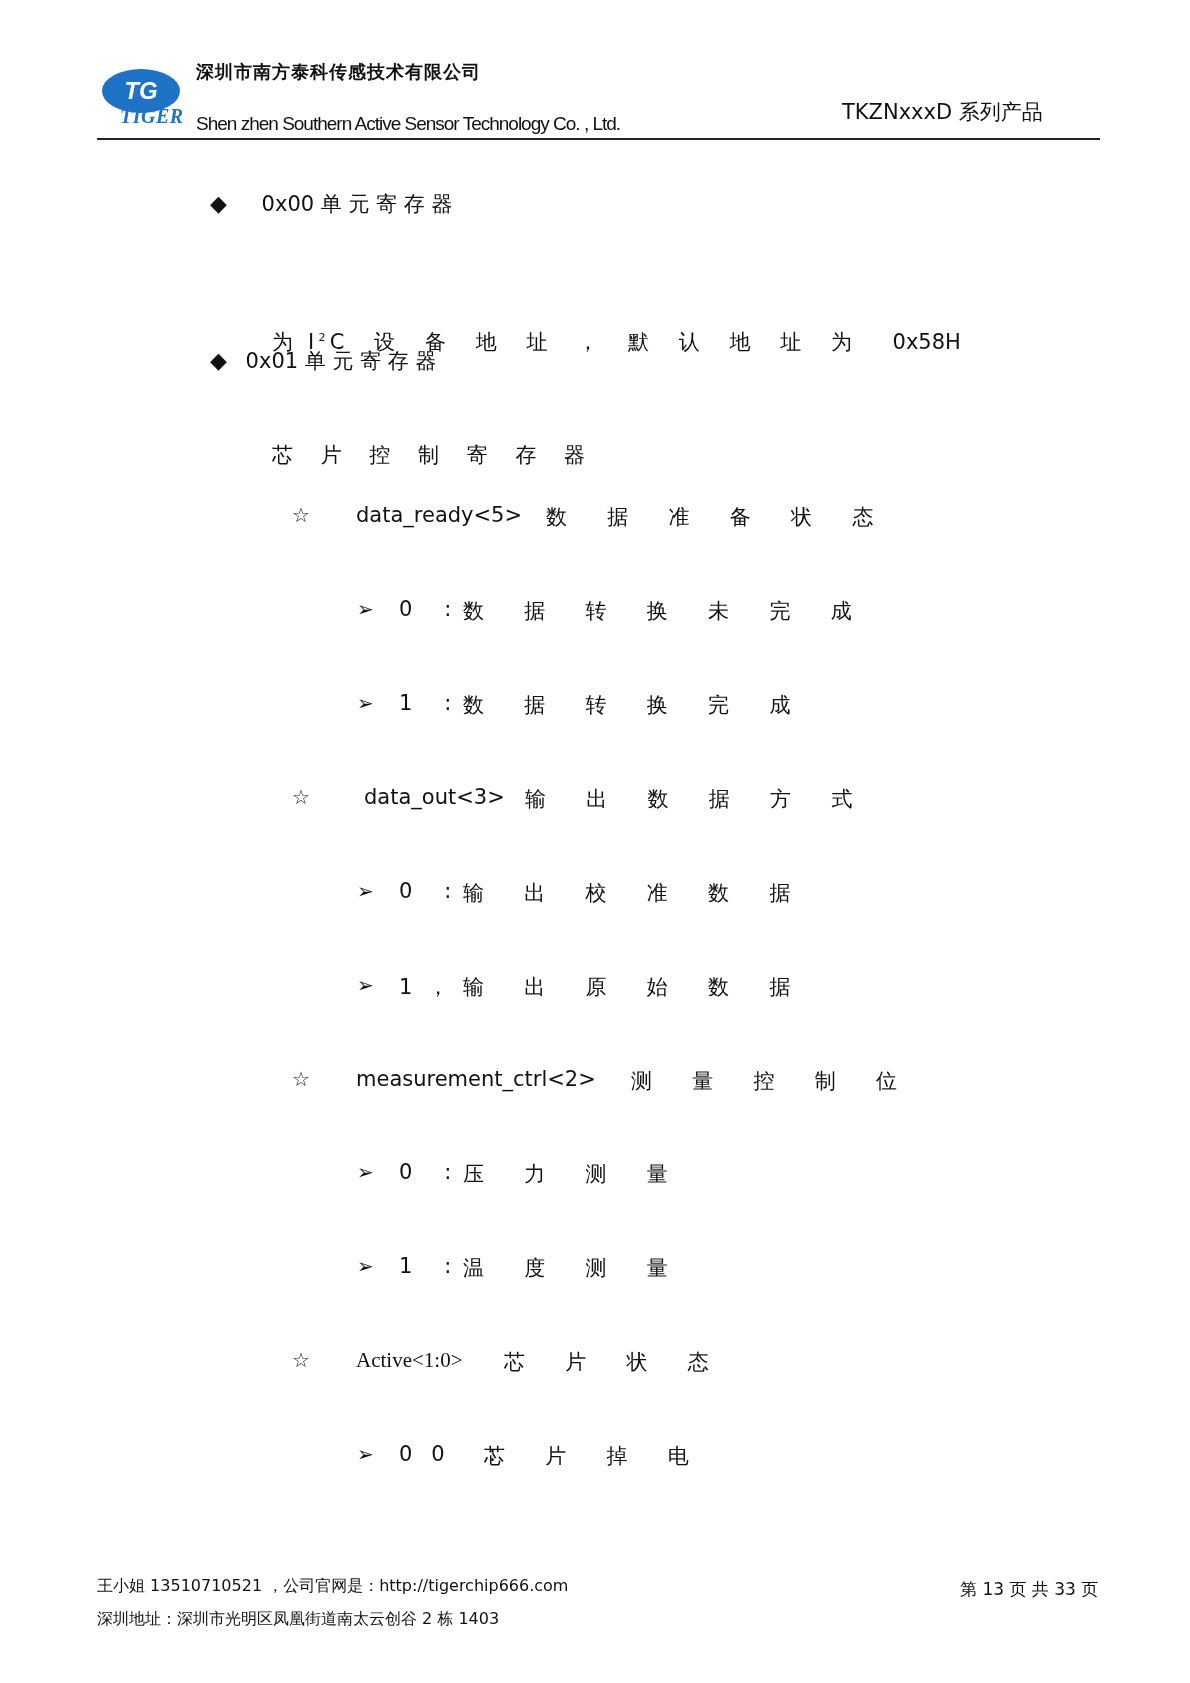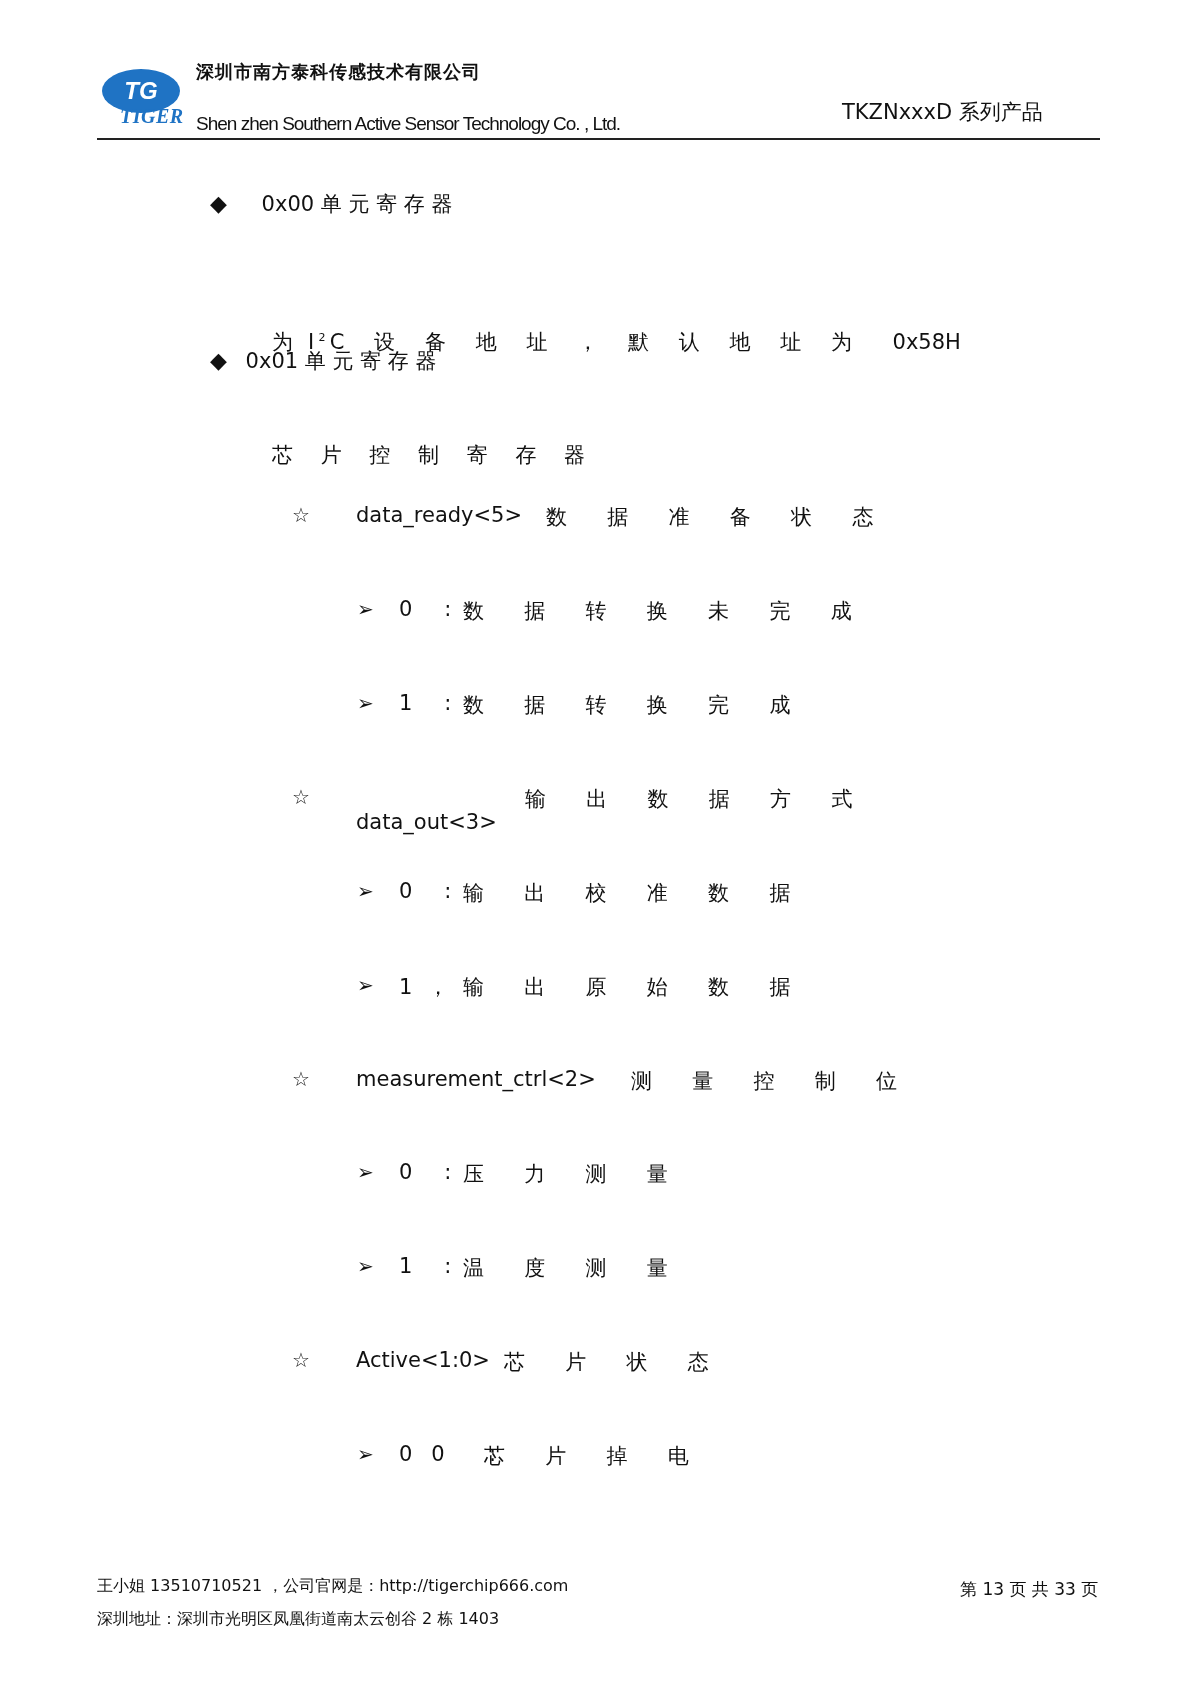"data_out<3>" span { left: 64px -> 72px; margin-top: 25px -> none }
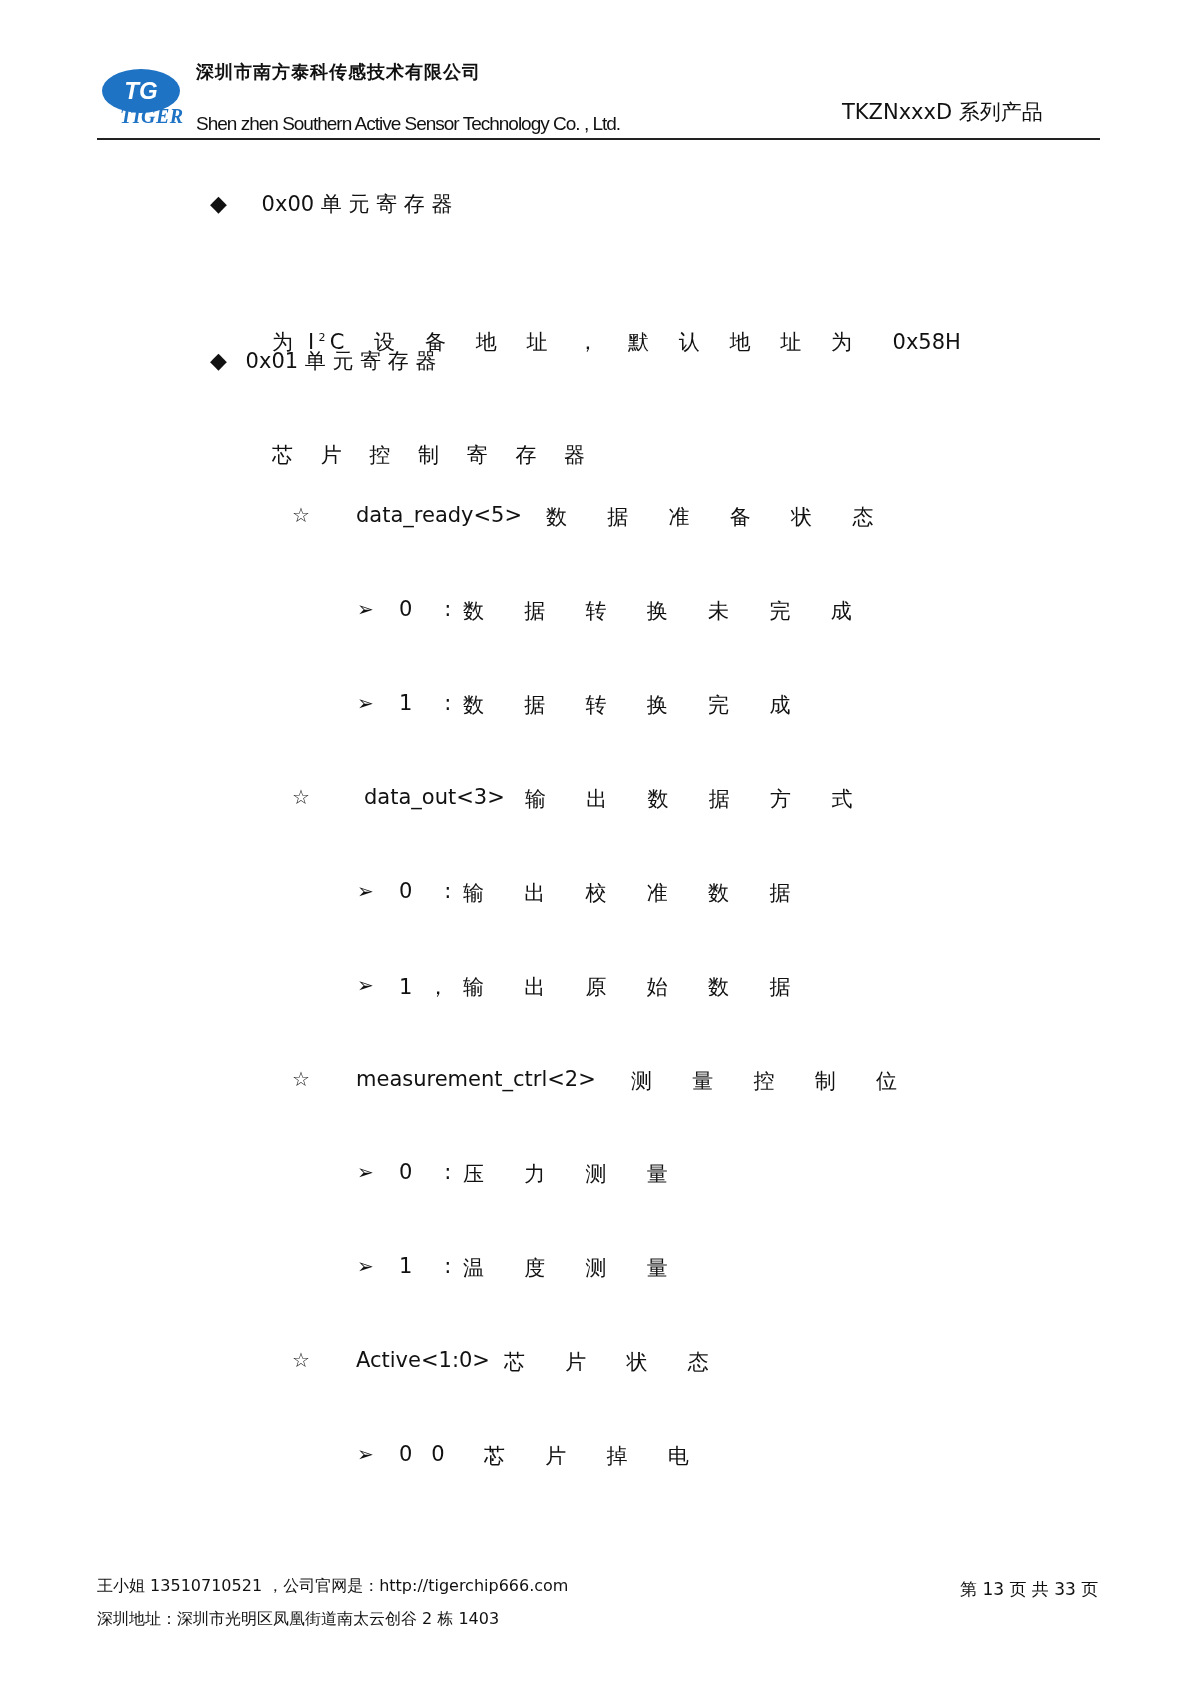"Active<1:0>" span { font-family: none -> Liberation Serif, serif }
